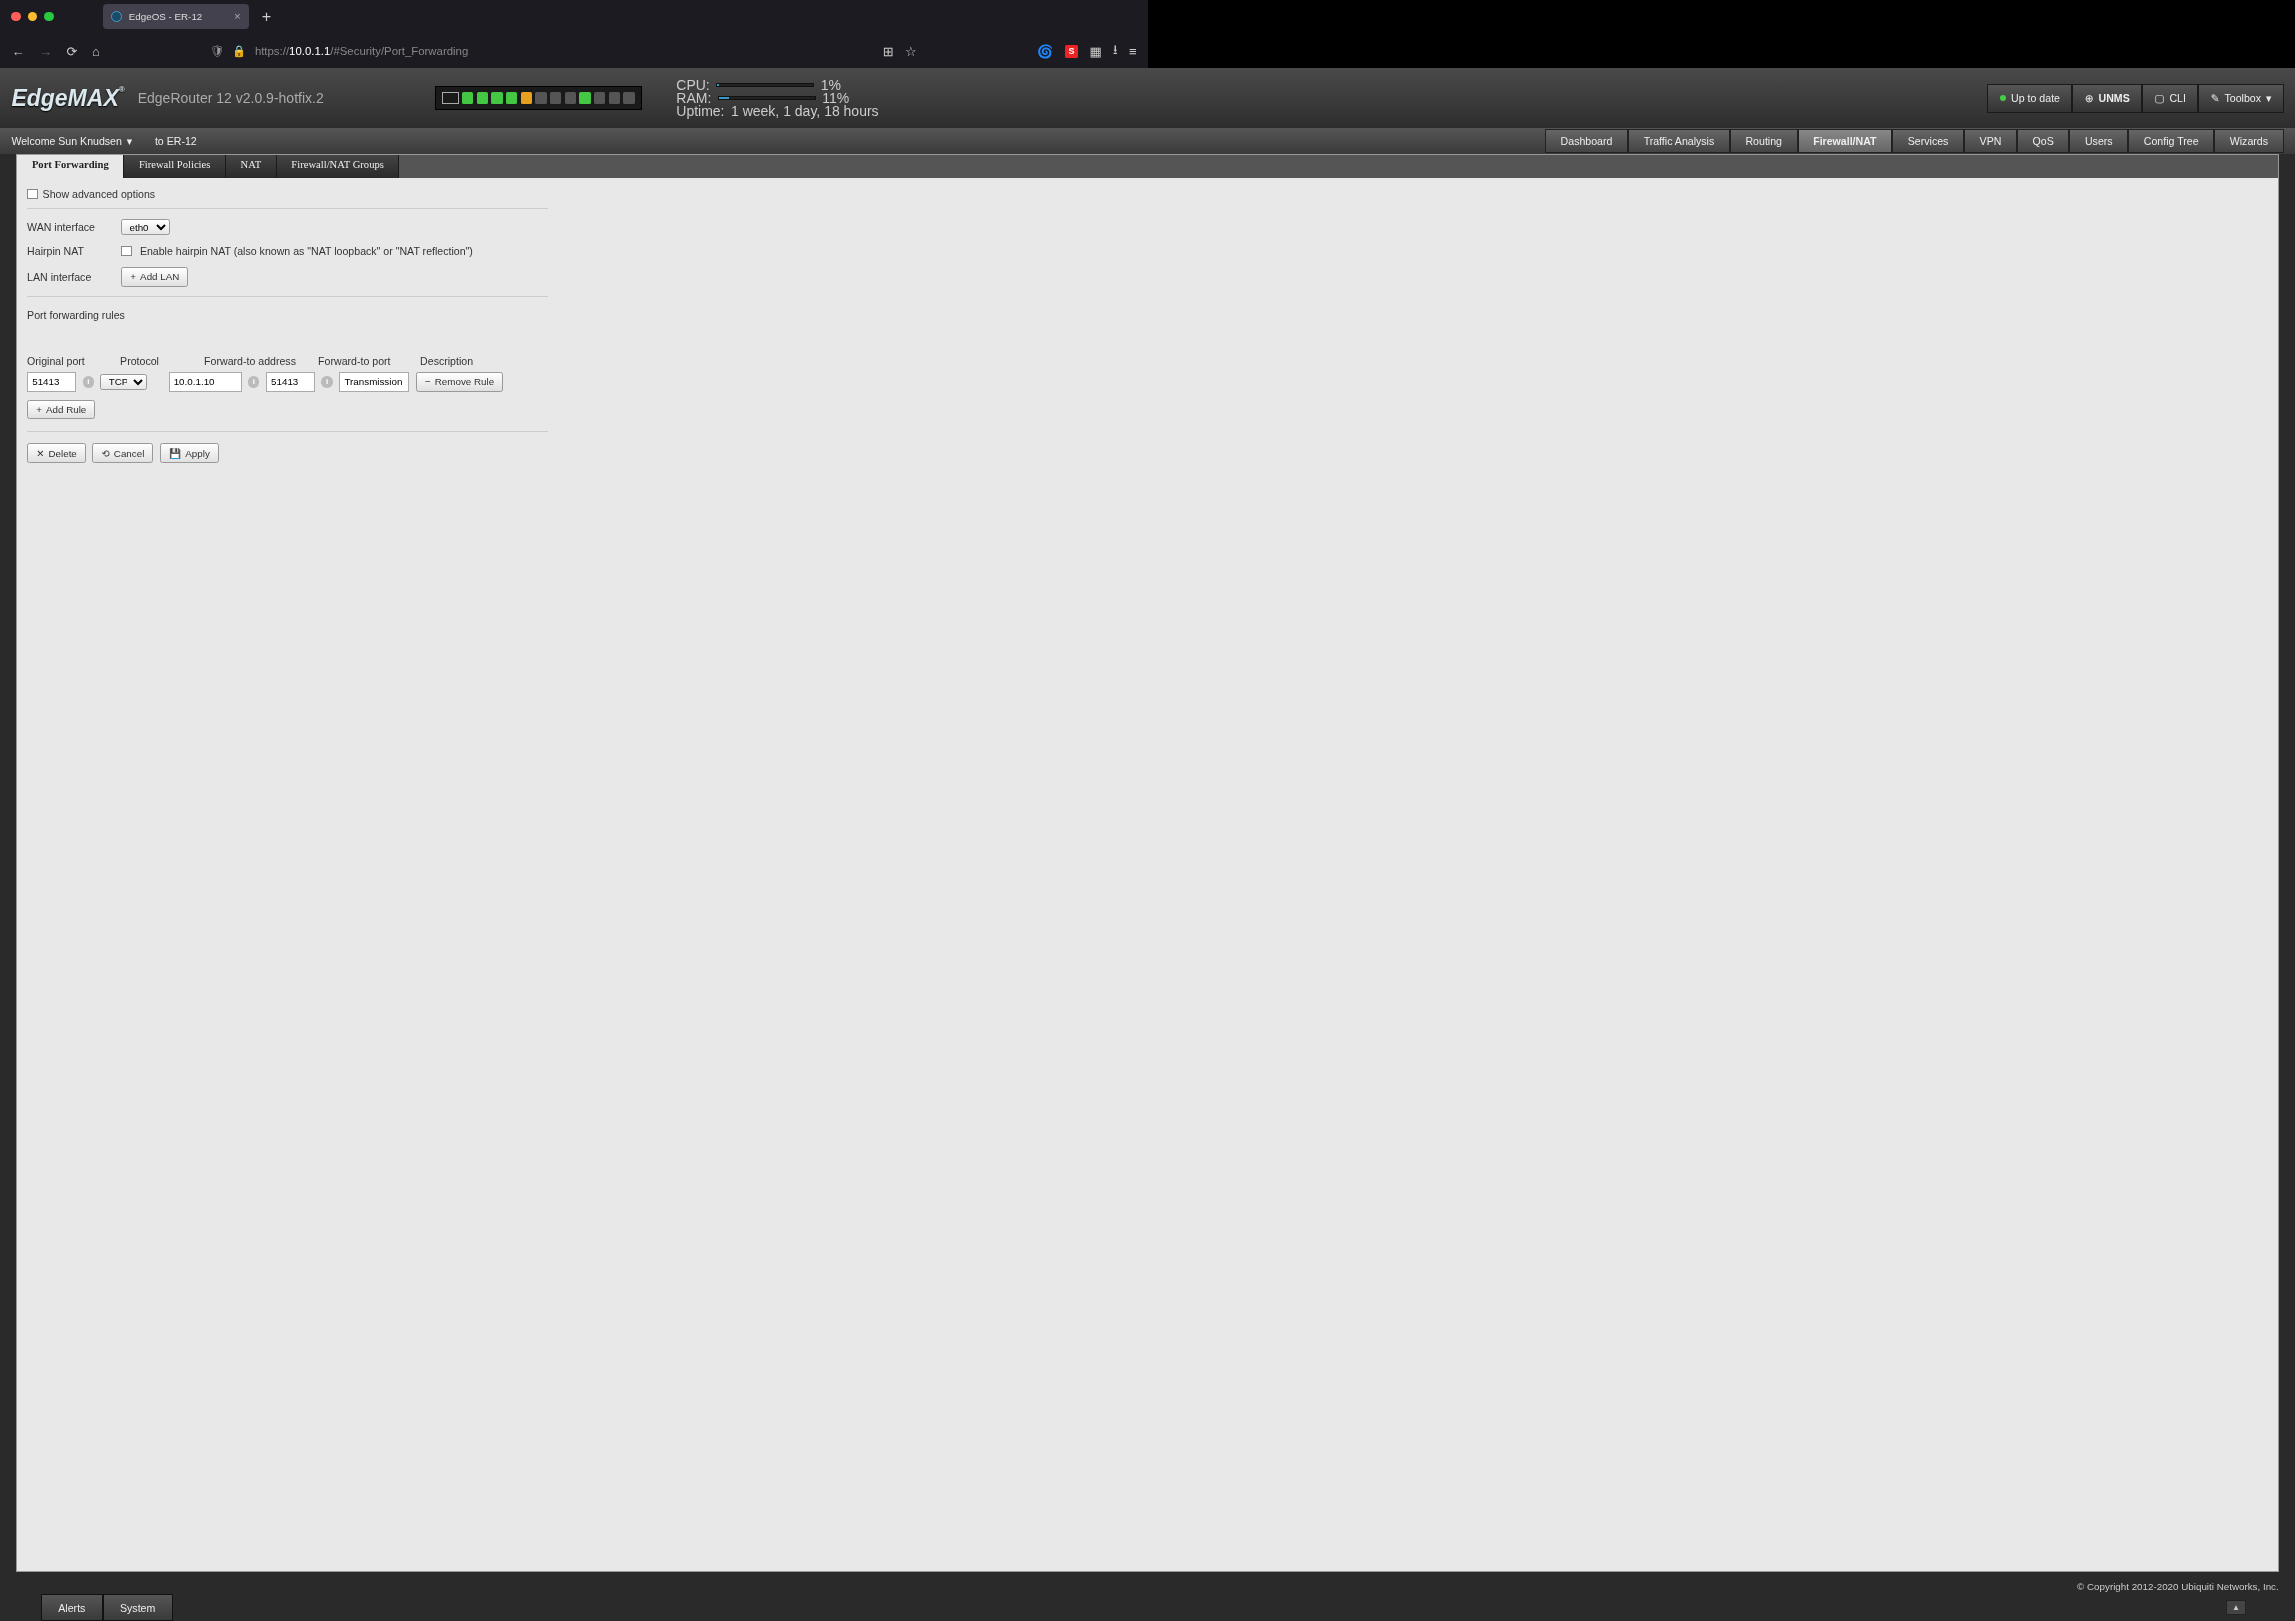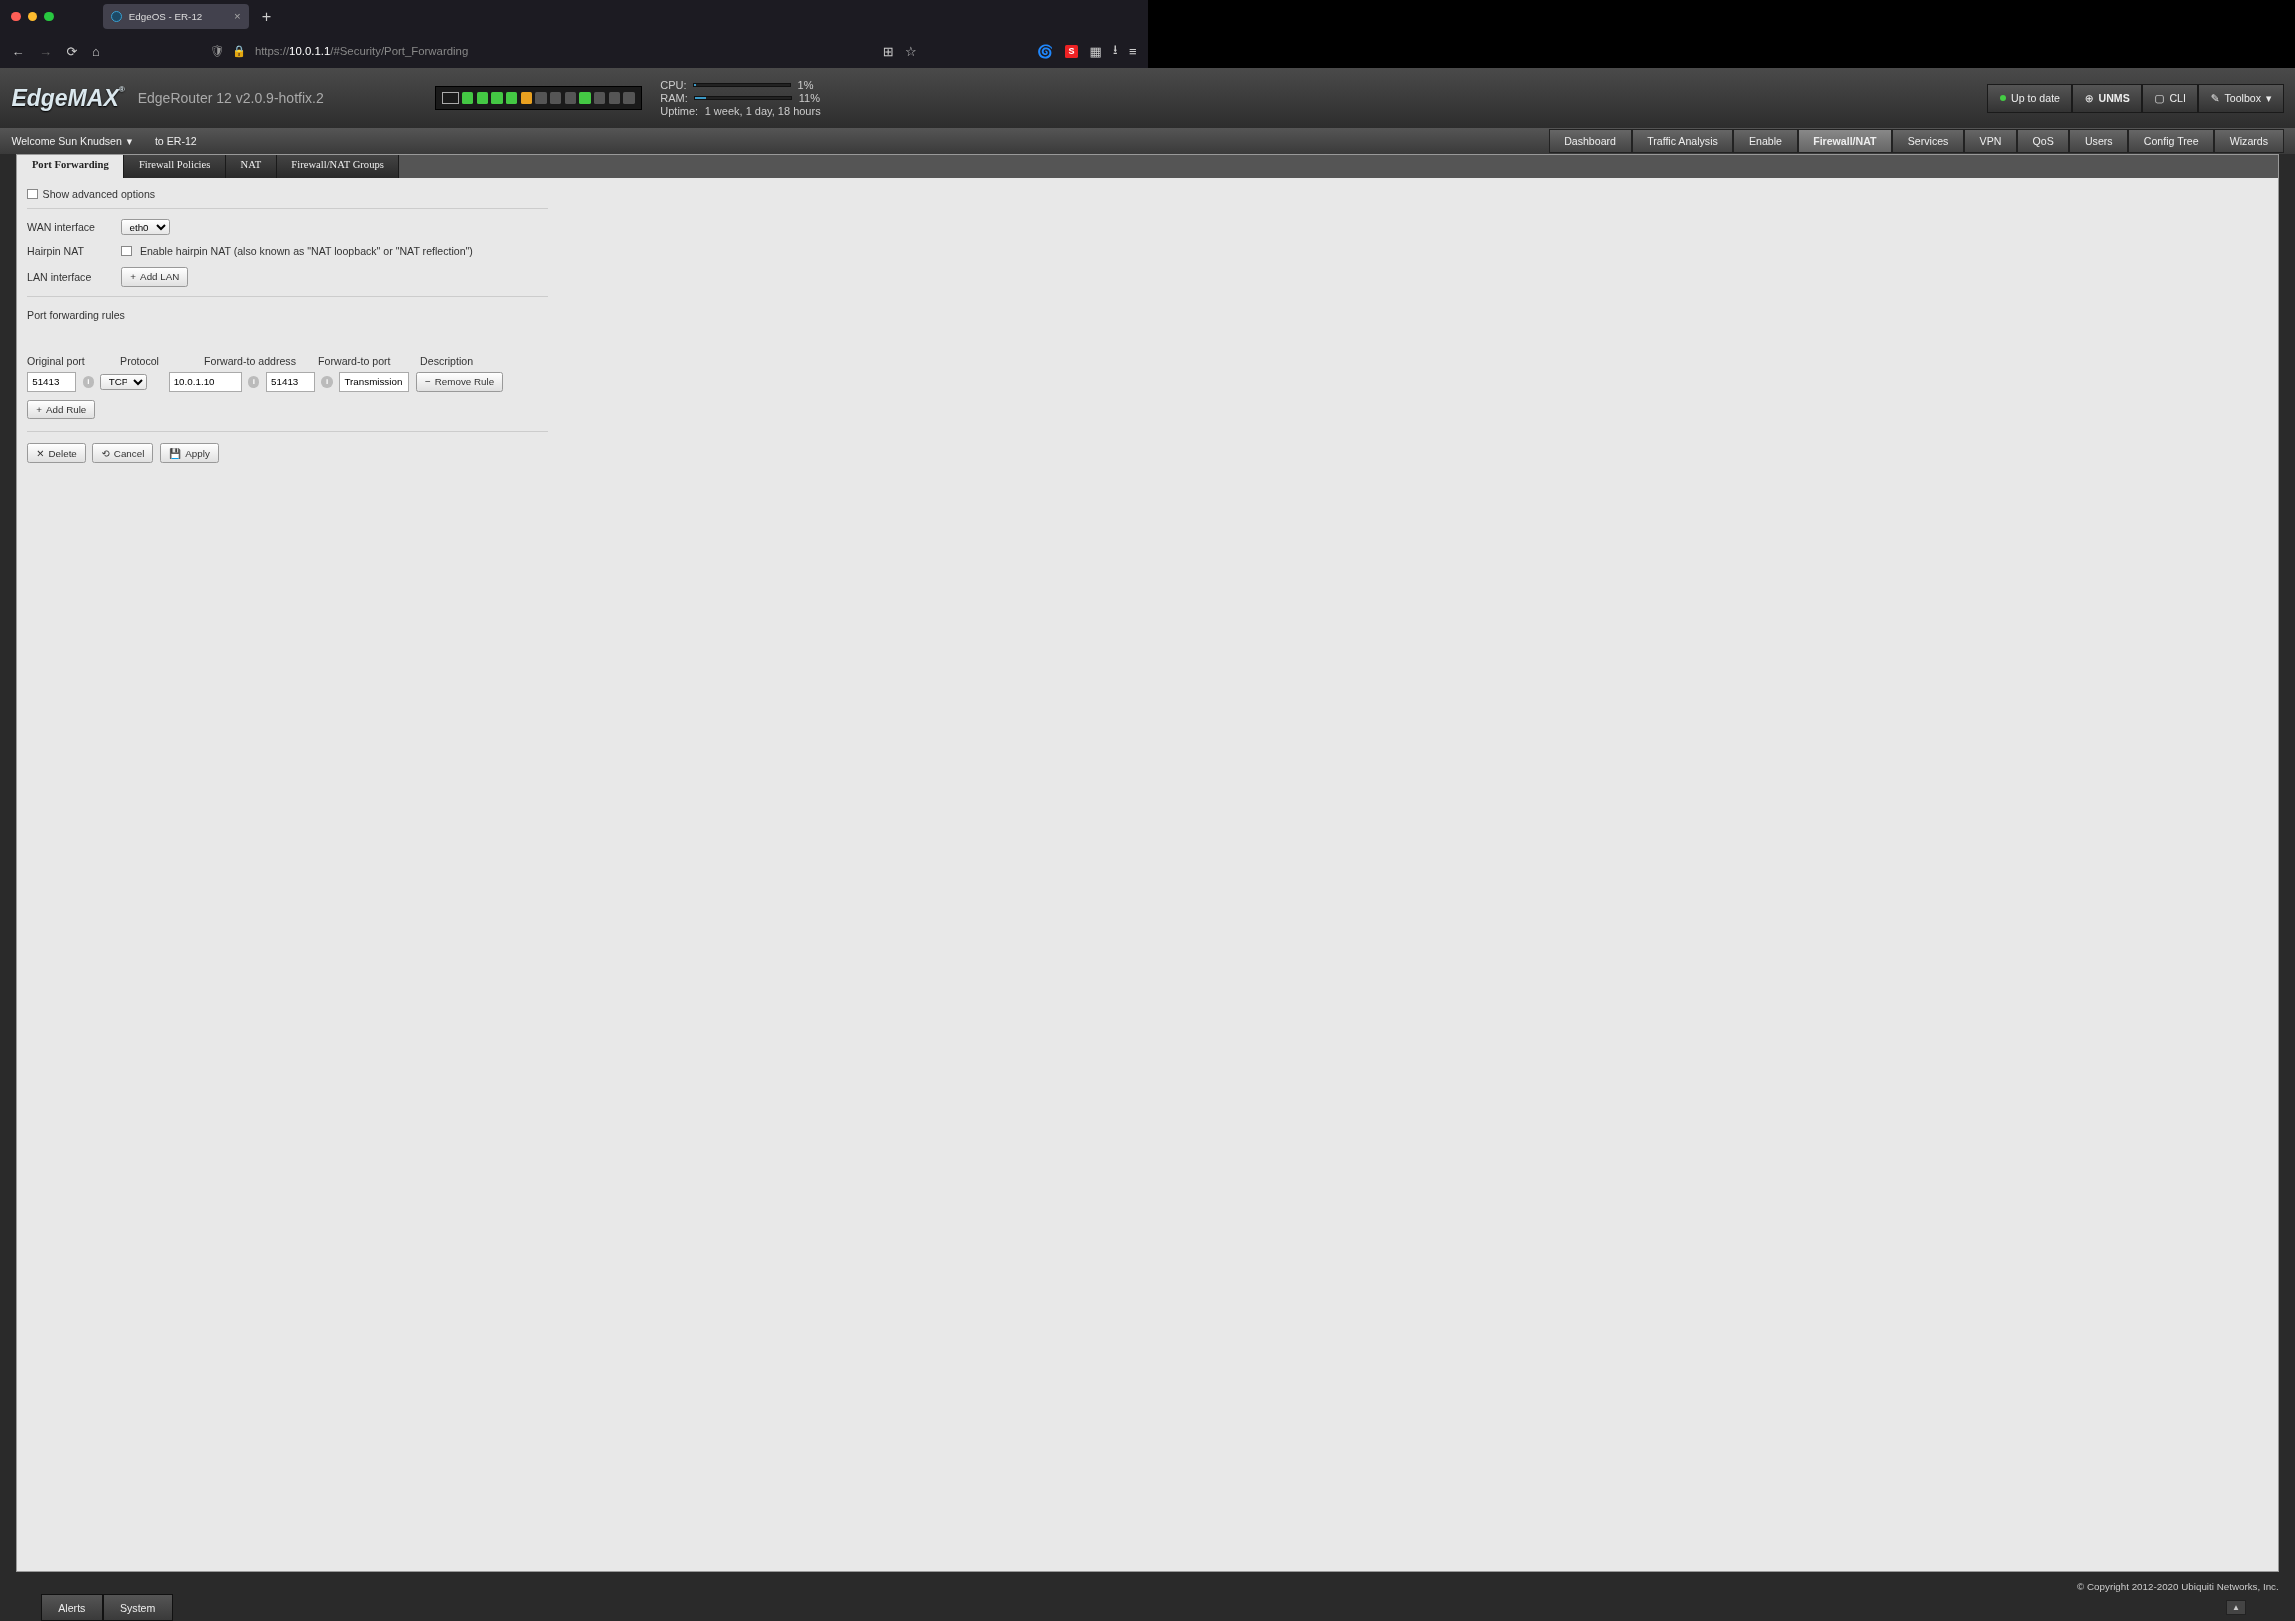"CPU:" .stats { font-size: 11px -> 14px; margin-left: 5px -> 21px }
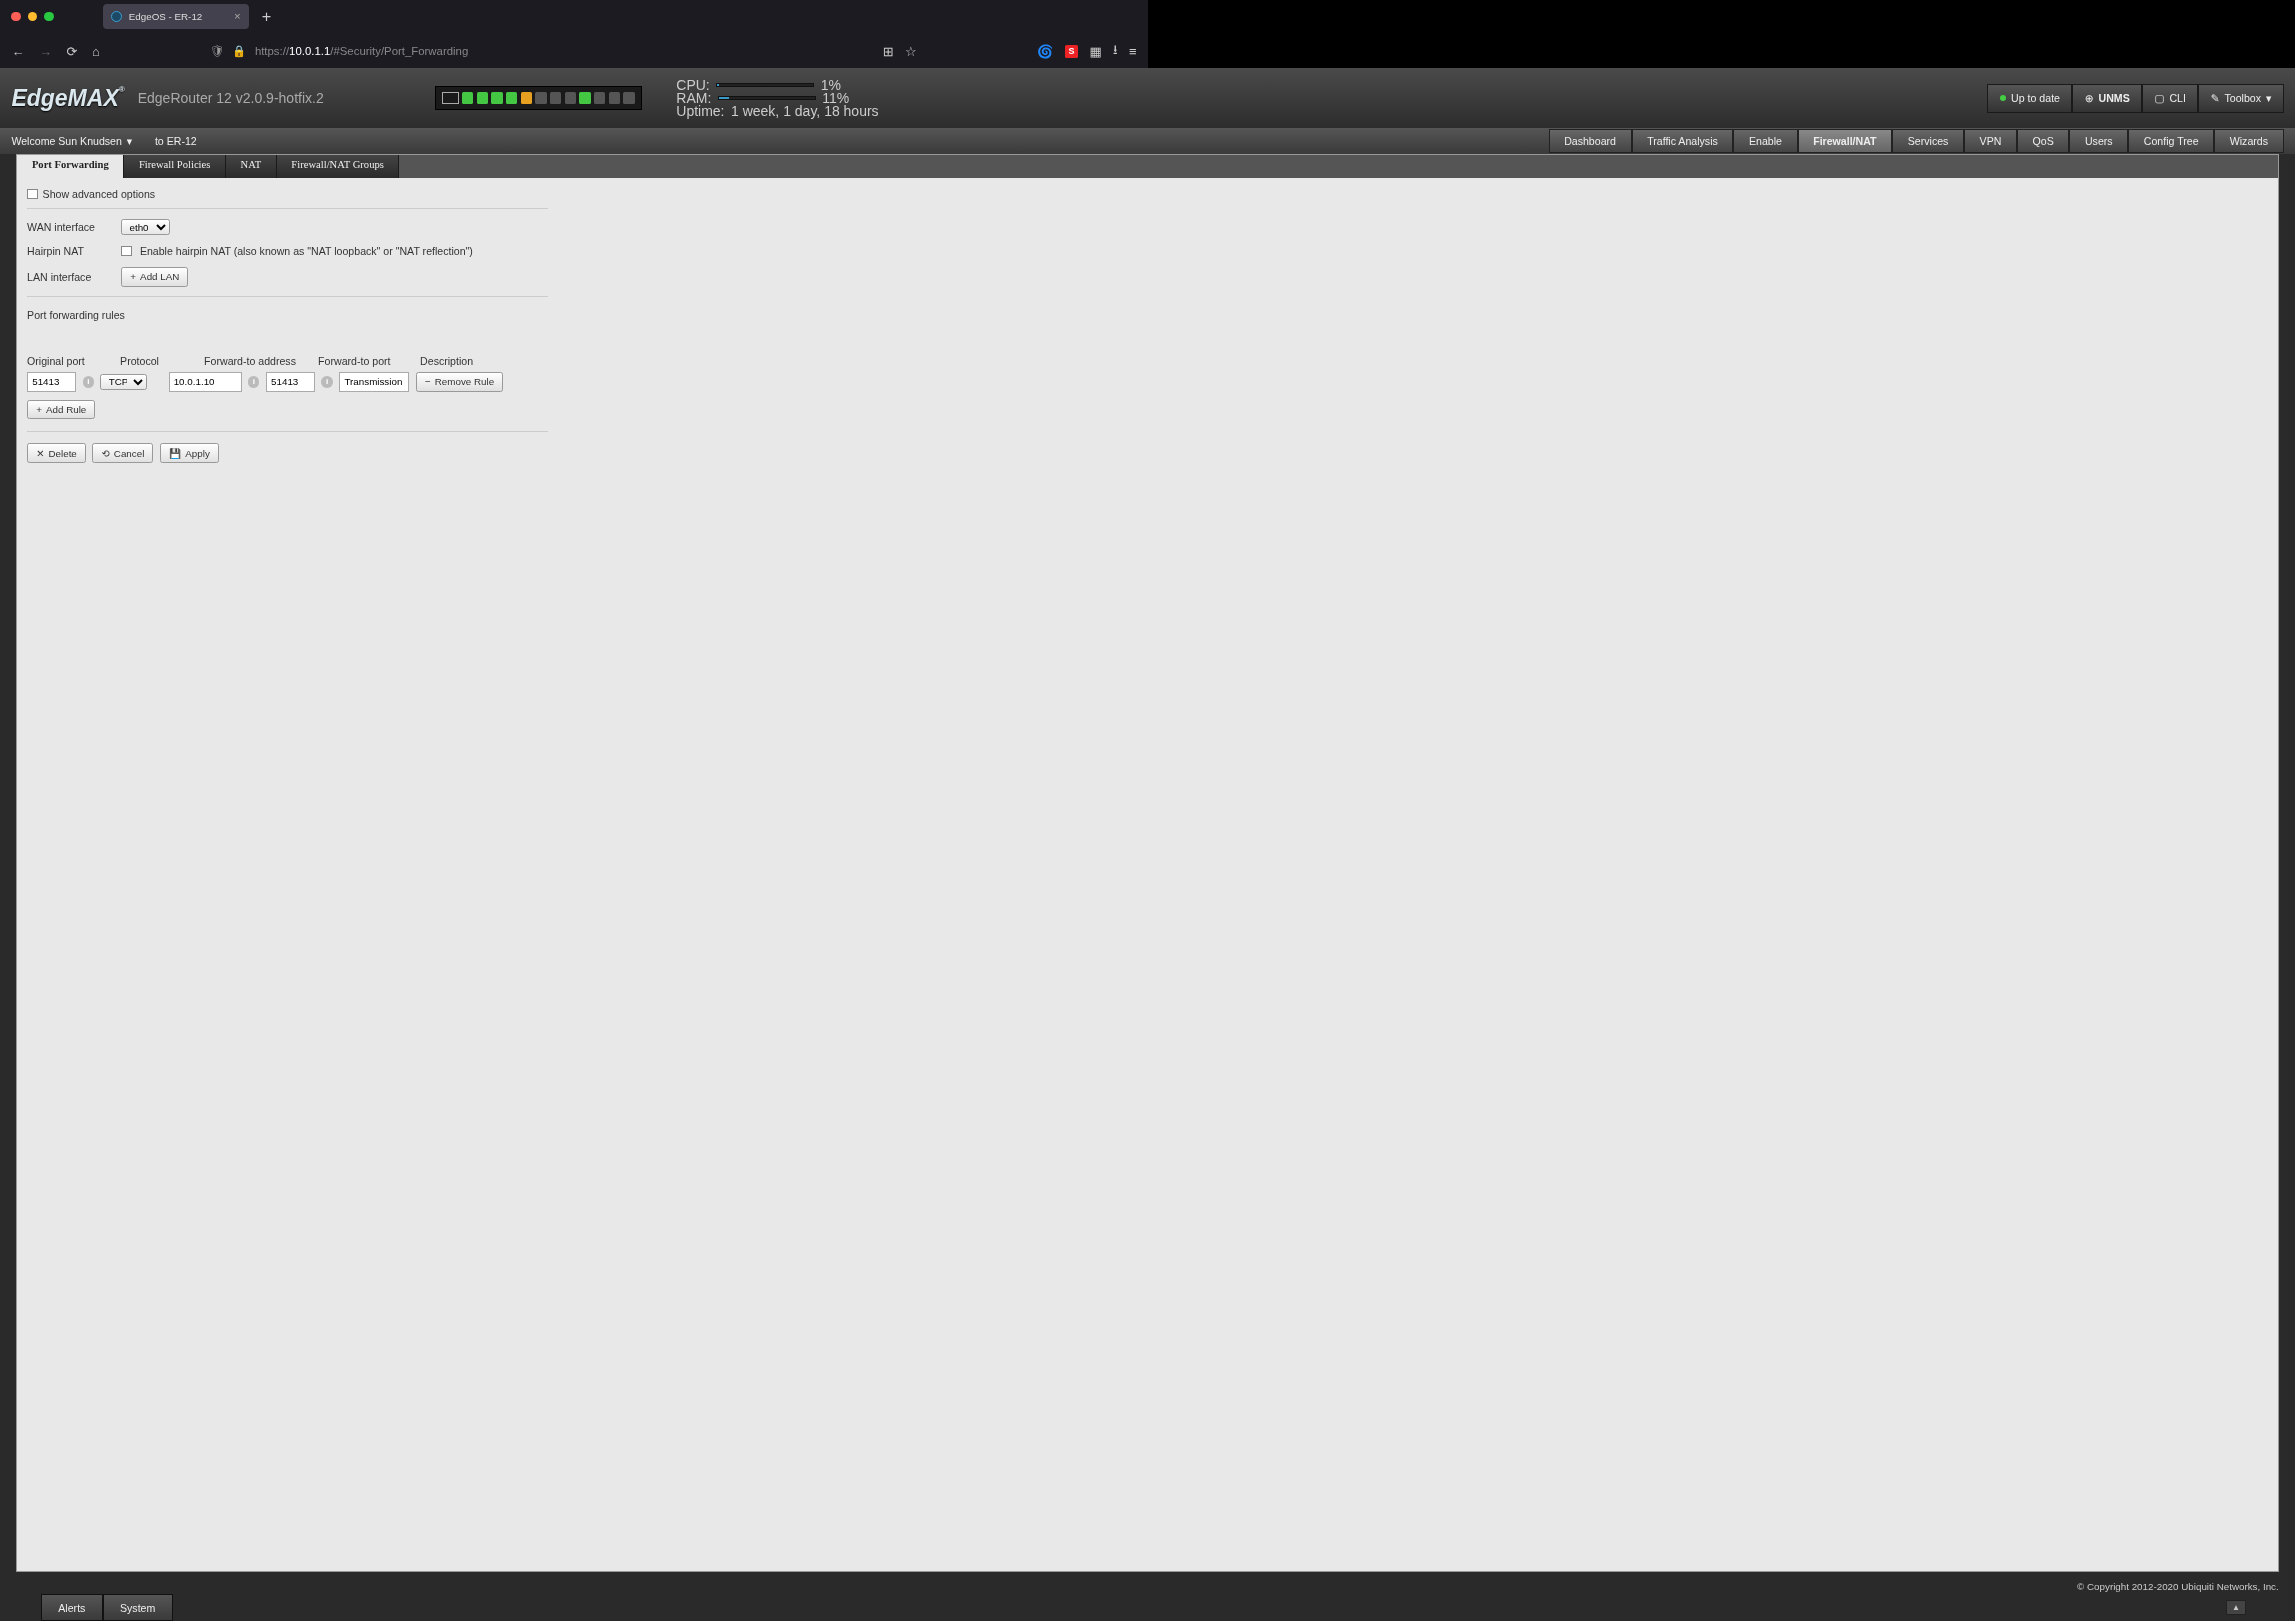"Enable" div.navtab { text: Enable -> Routing }
